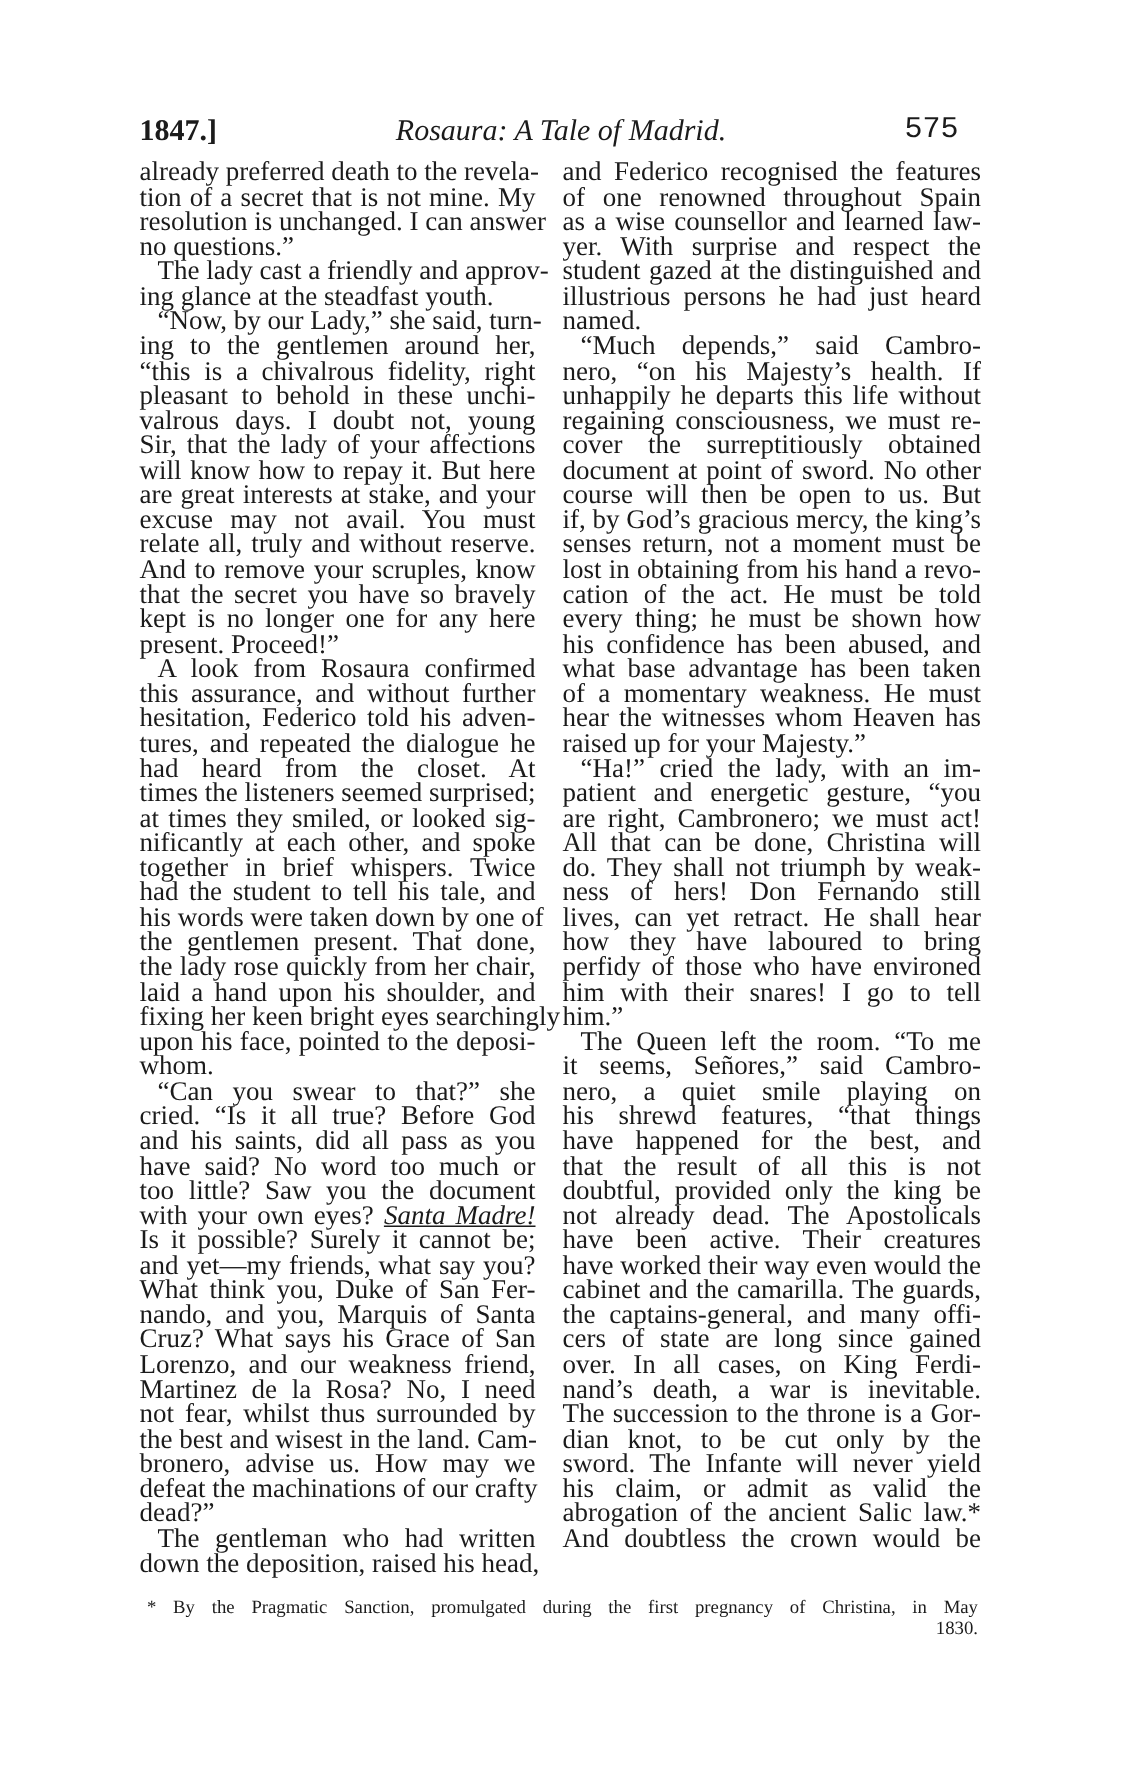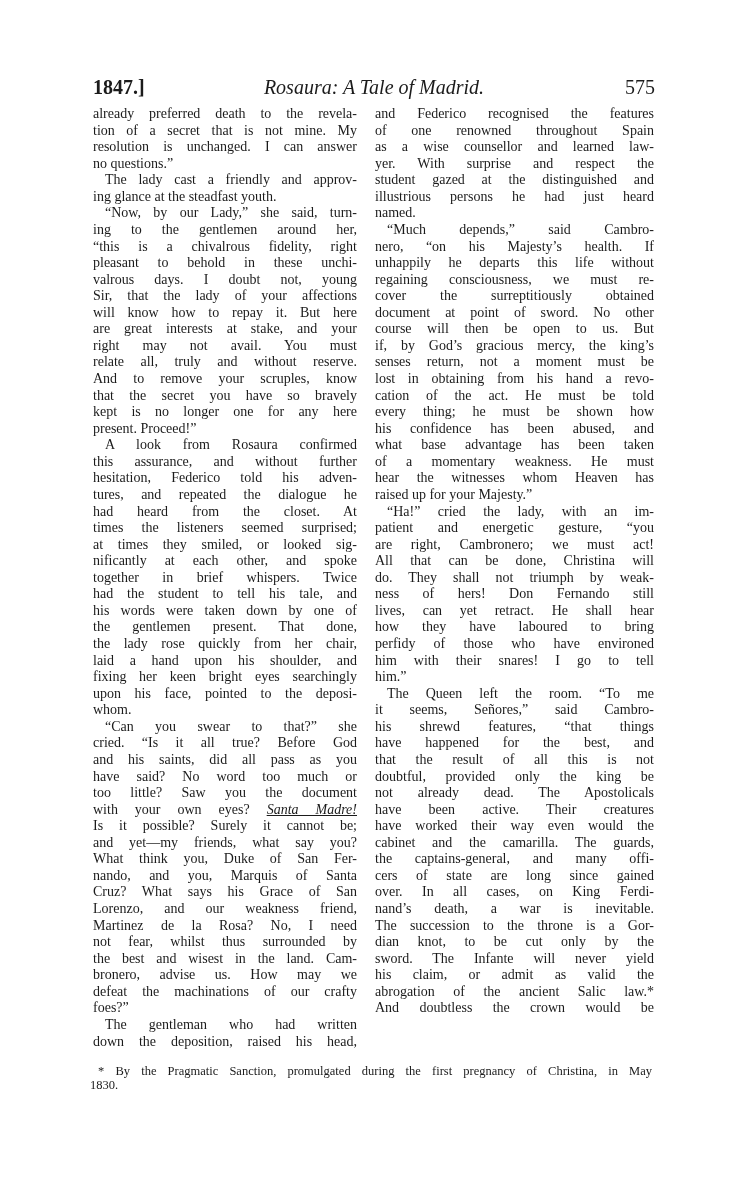"575" .header .page { font-family: none -> Liberation Mono, monospace; right: 0 -> 16px }
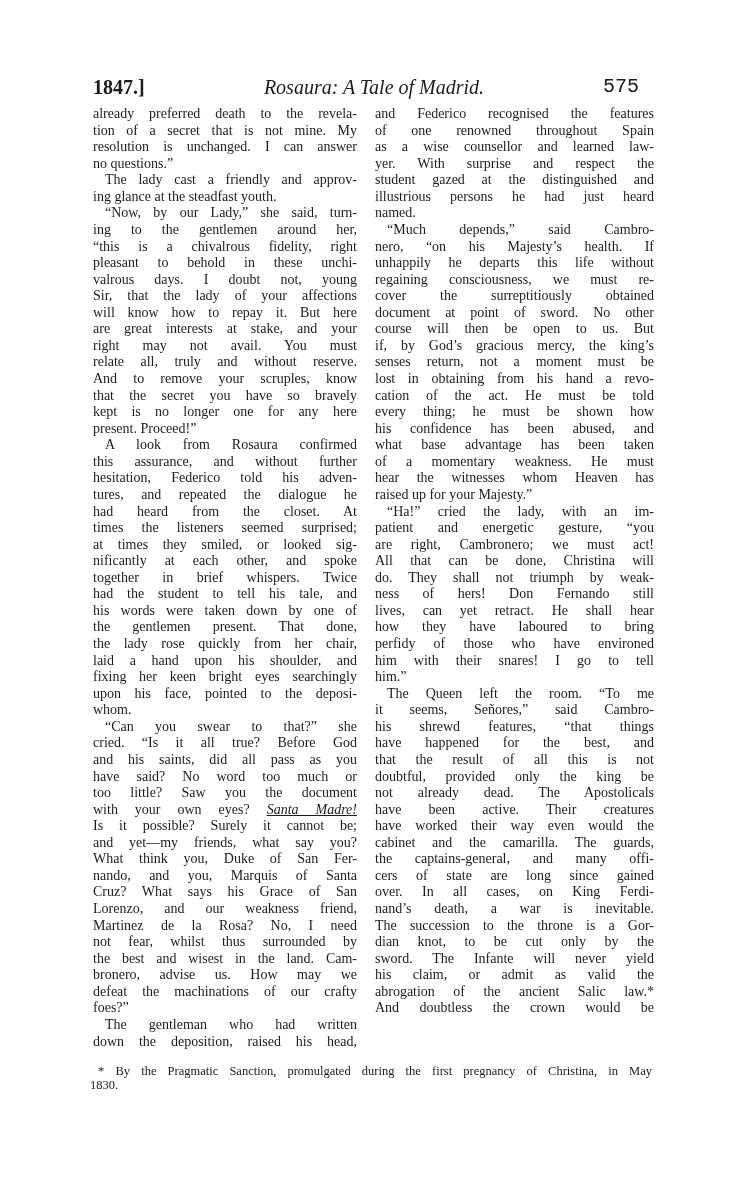"already preferred death to the" .col { font-size: 14px -> 18px }
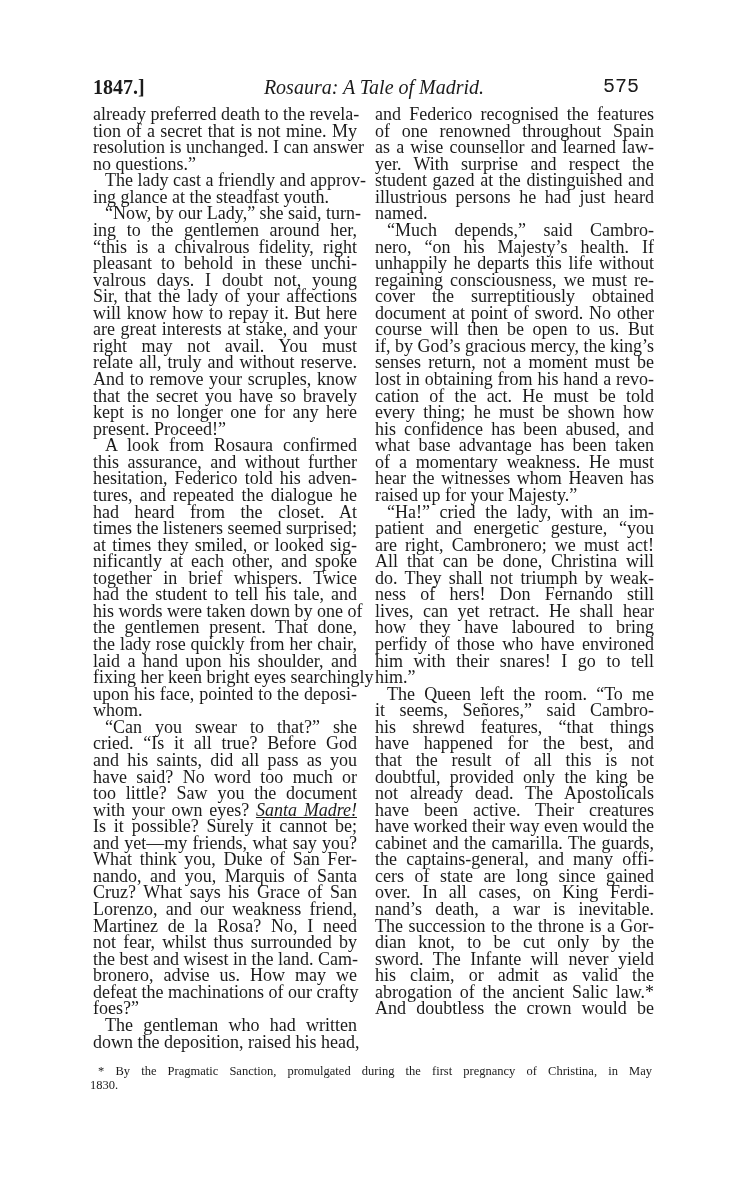"right may not avail. You" span { text: right -> excuse }
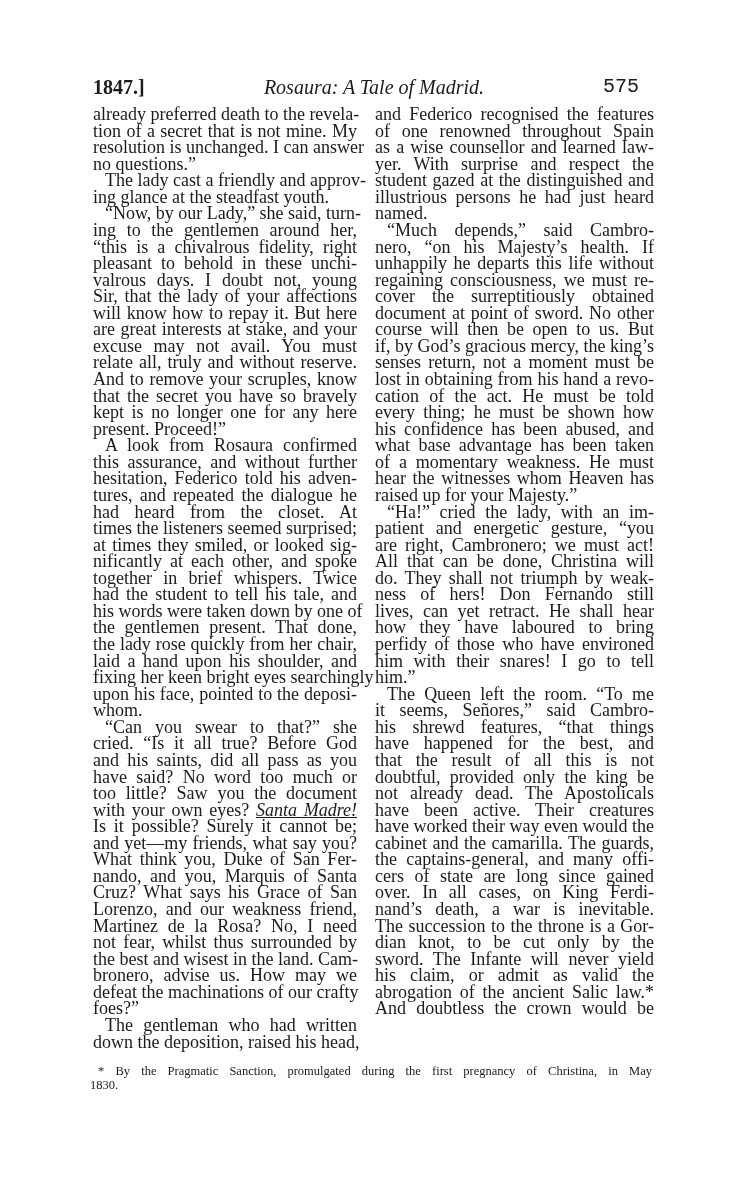"nero, a quiet smile playing" div.line { html: none -> <div><span>nero, a quiet smile playing on</span></div> }
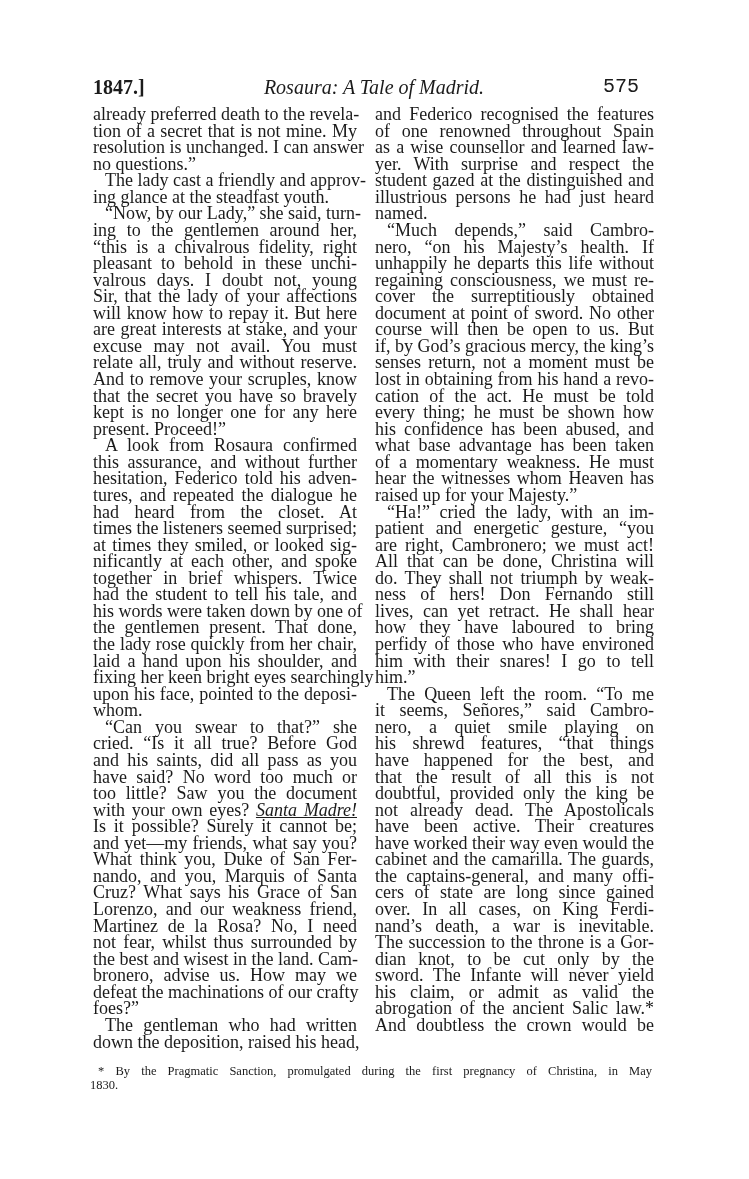"foes?”" span { text: foes -> dead }
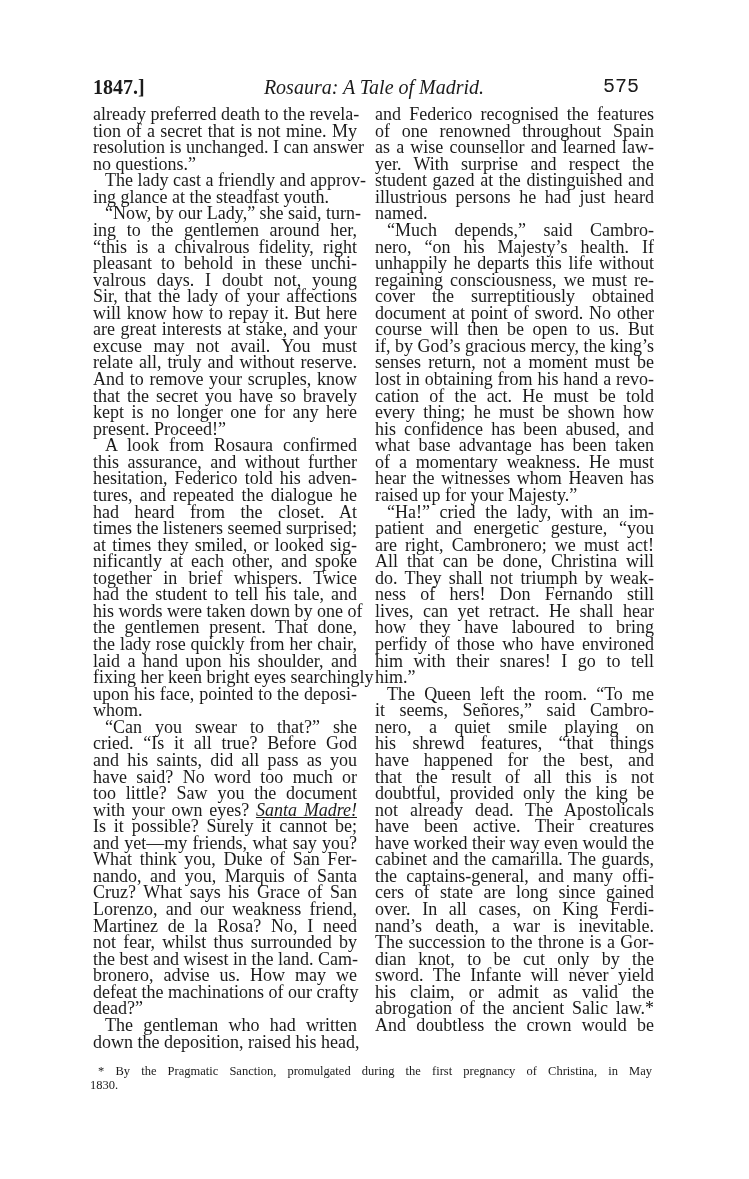"1830." .footnote .fl { text-align: none -> right }
